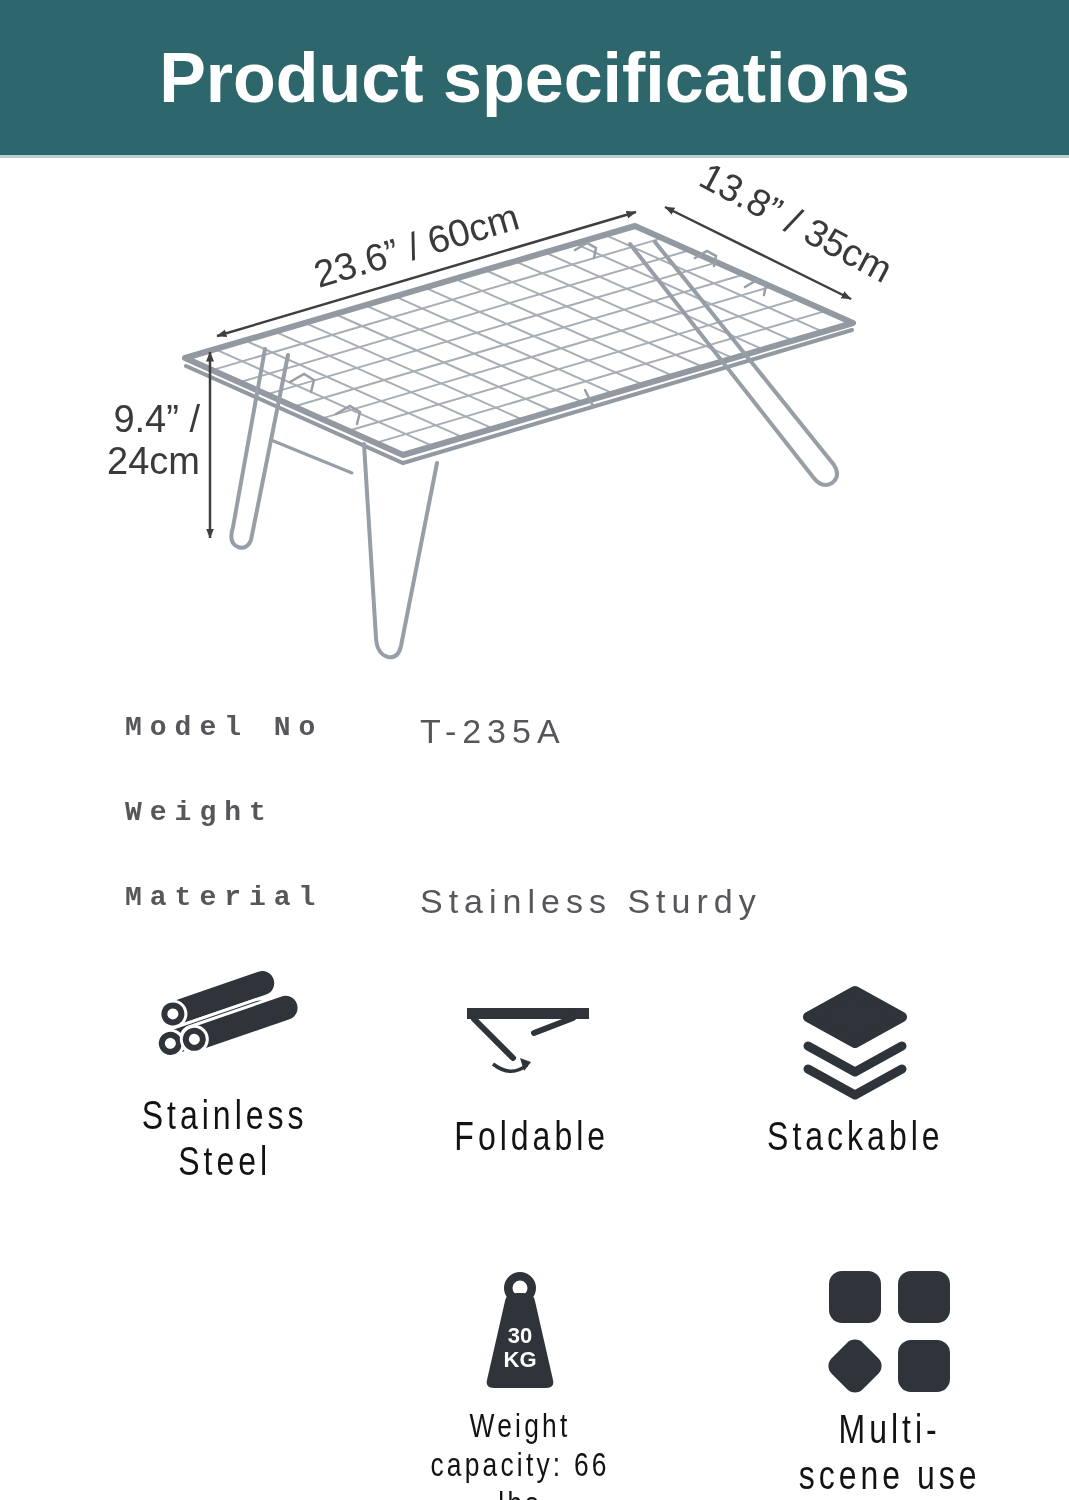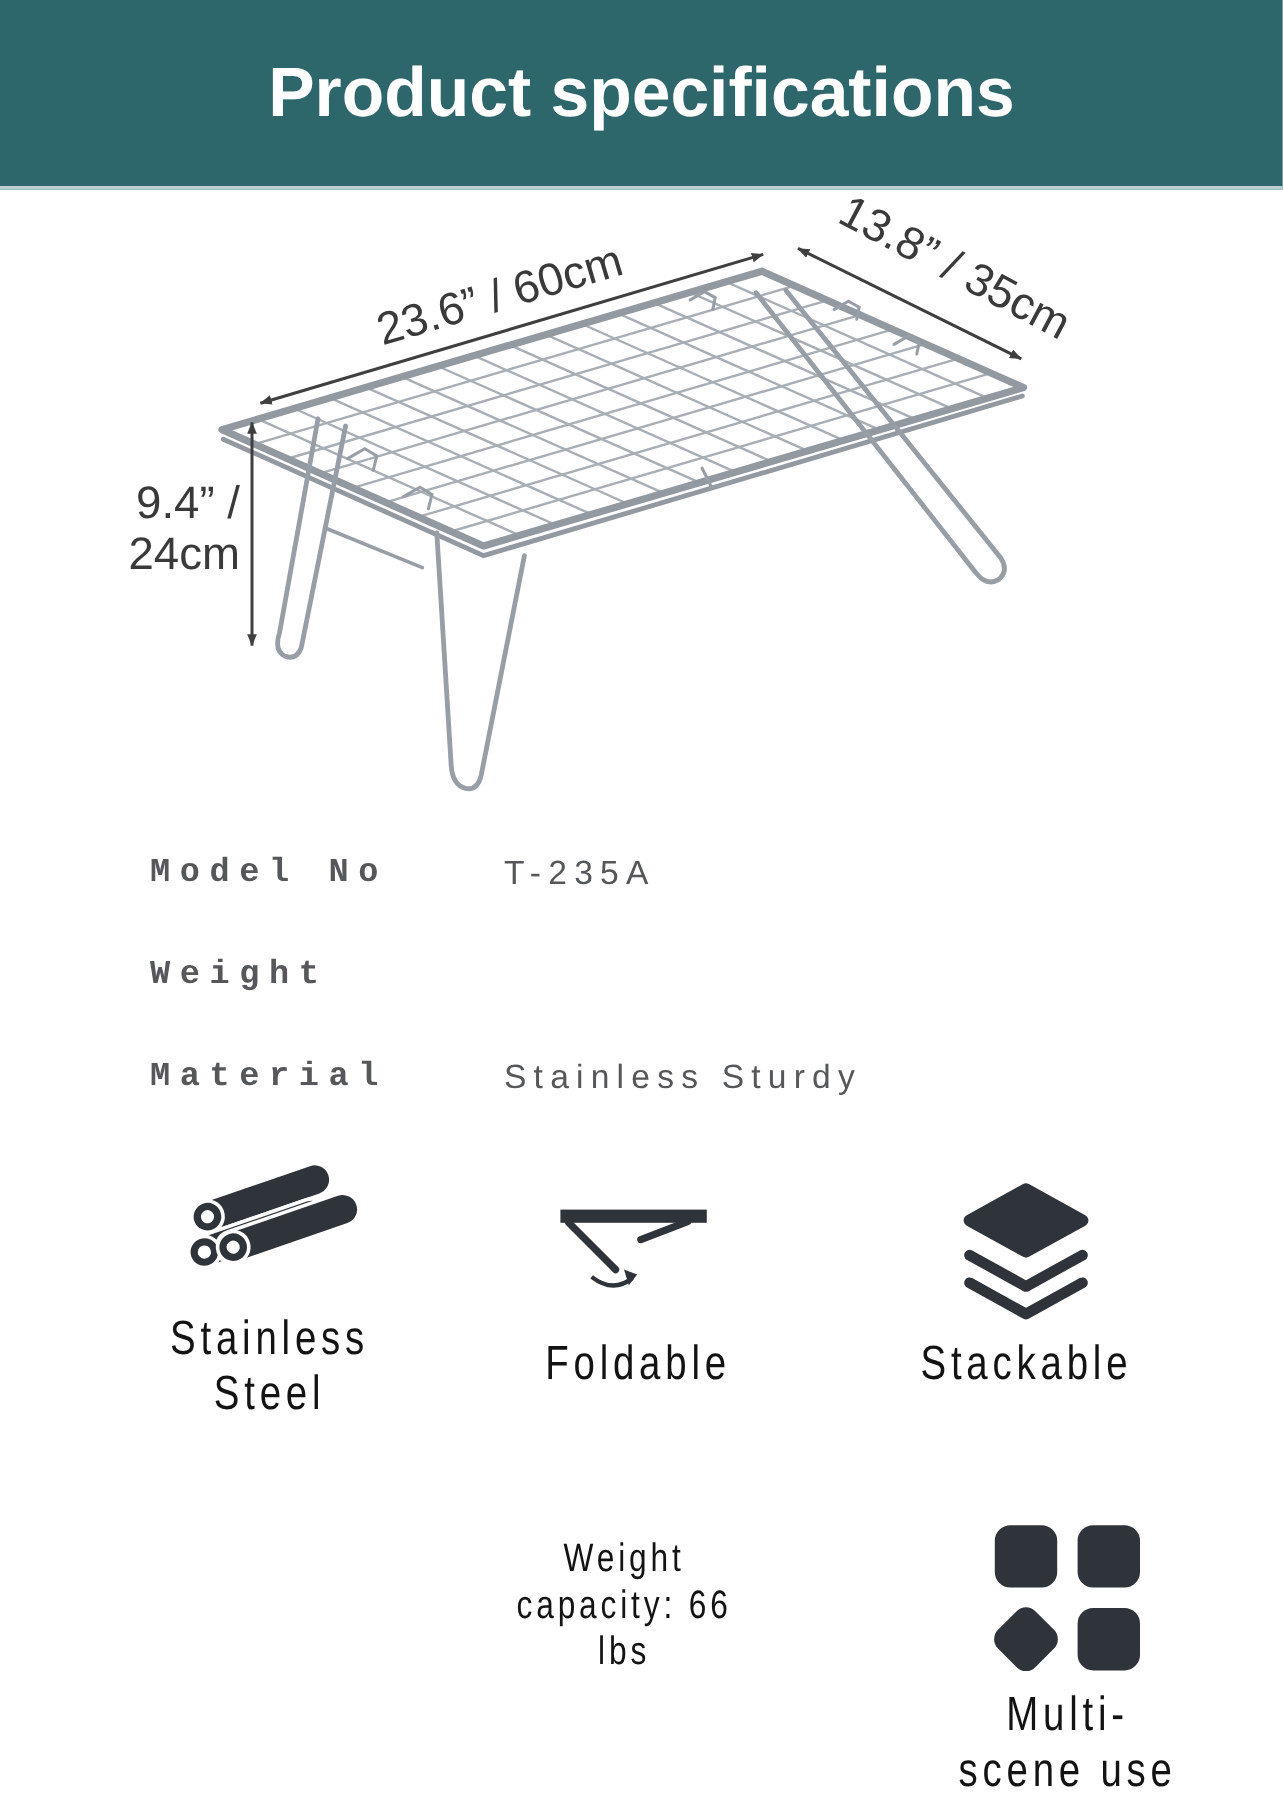"Product specifications" .header h1 { font-size: 58px -> 70px }
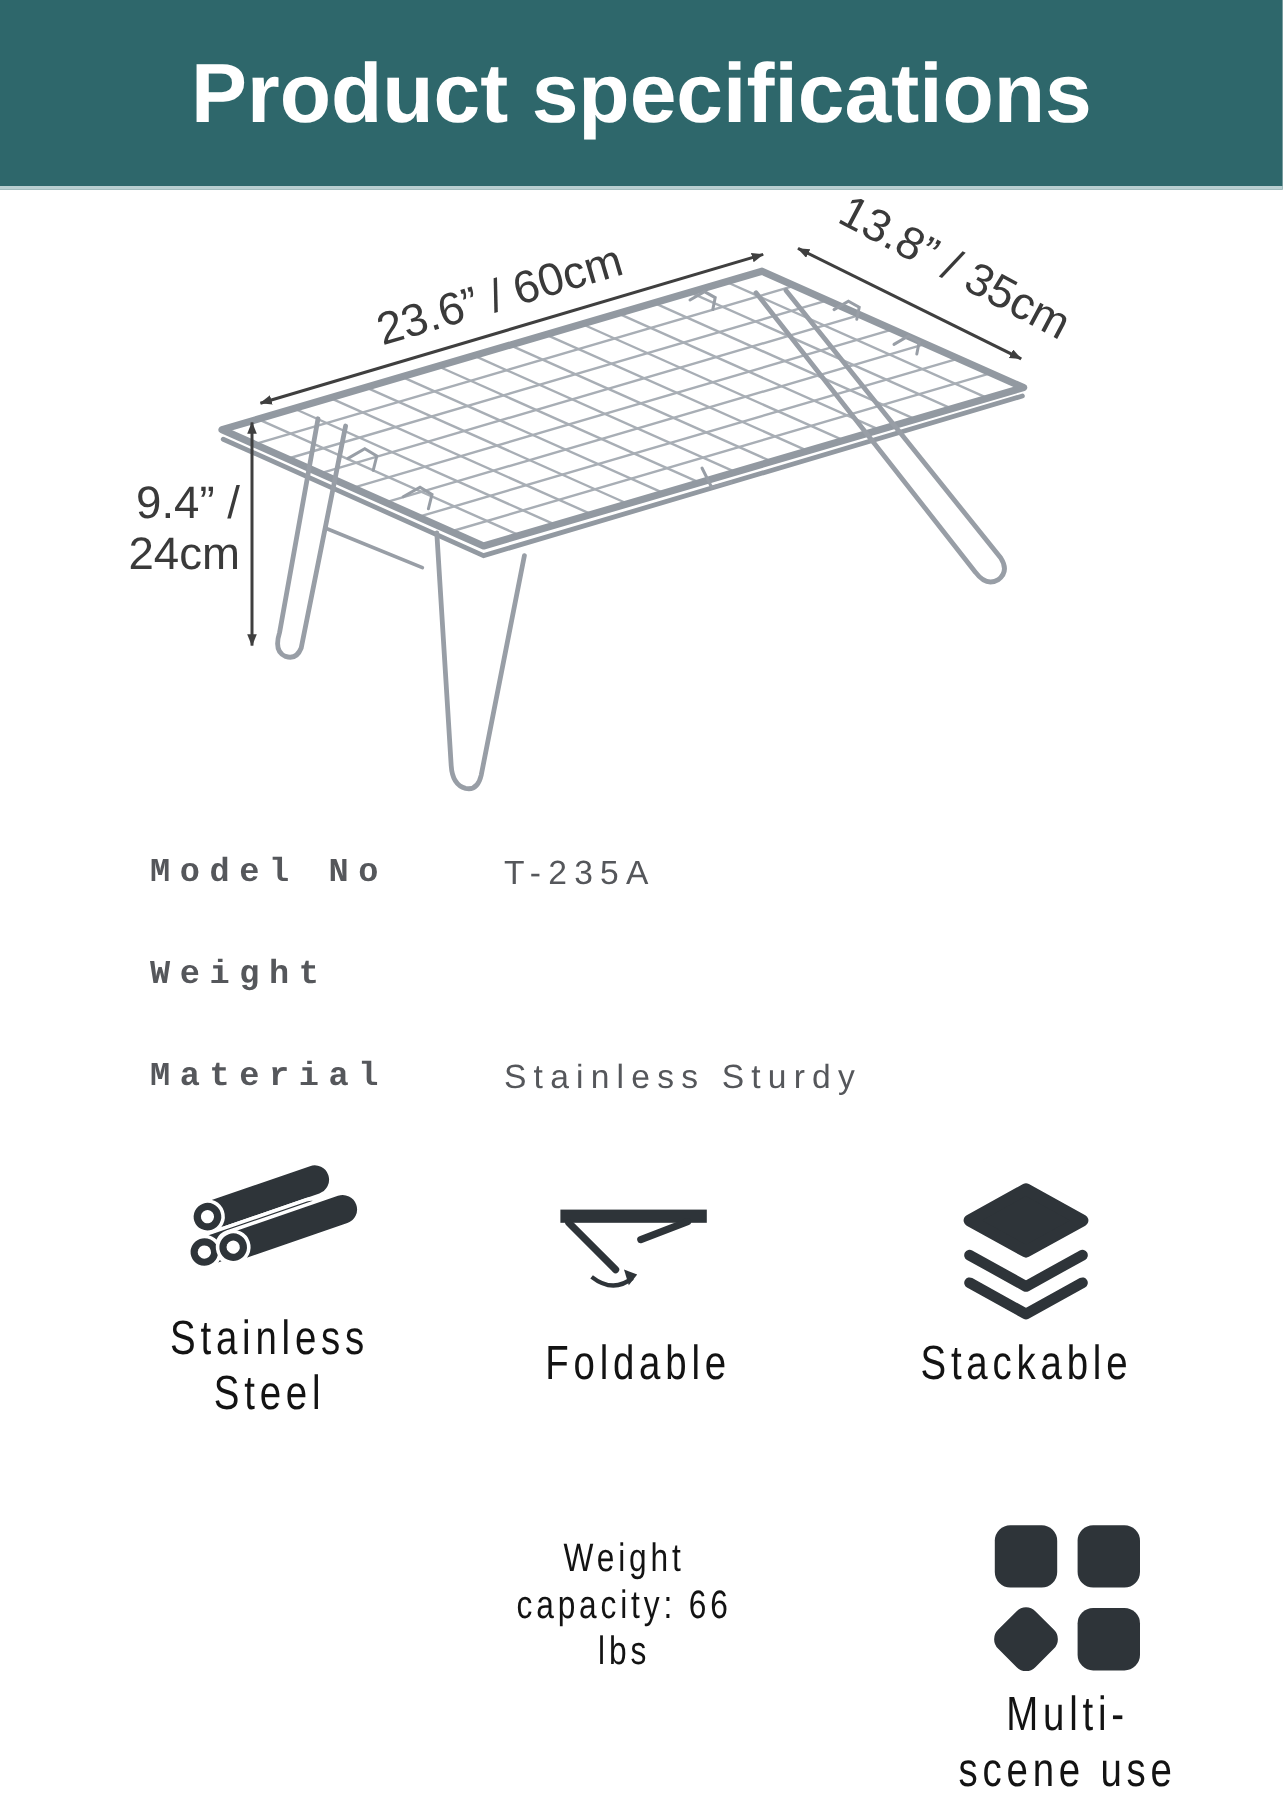"T-235A" .spec-value { font-size: 28px -> 34px }
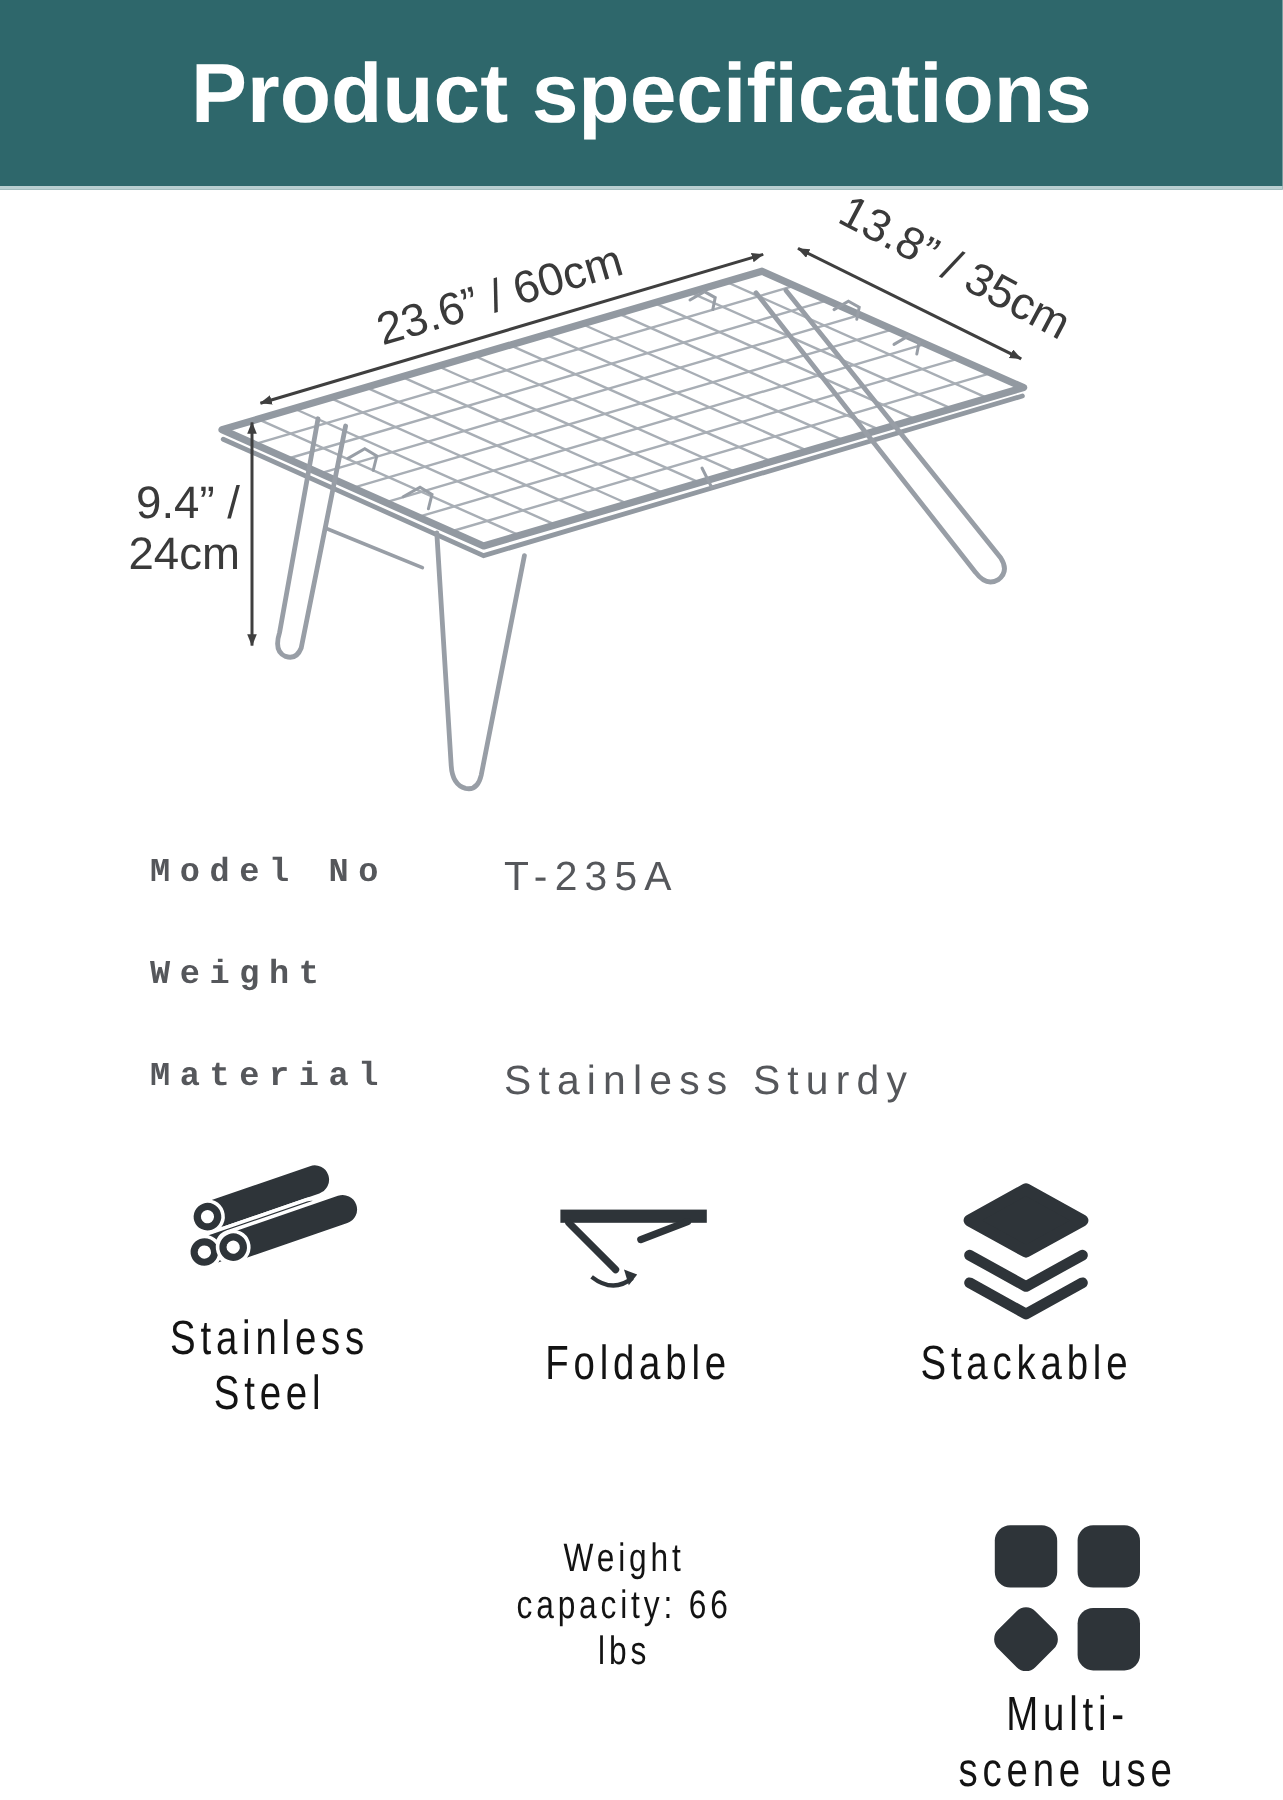"30" div.icon-slot { html: none -> <div> <svg> <circle></circle> <circle></circle> <path></path> <text>30</text> <text>KG</text> </svg> </div> }
